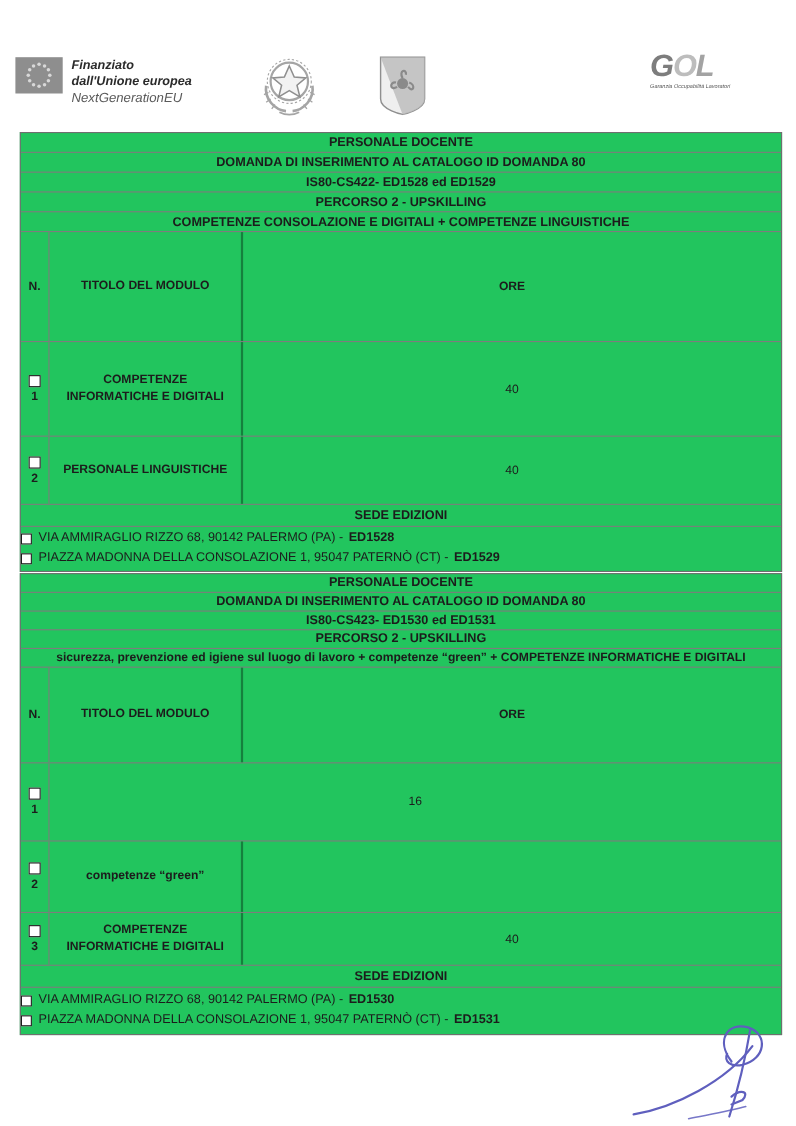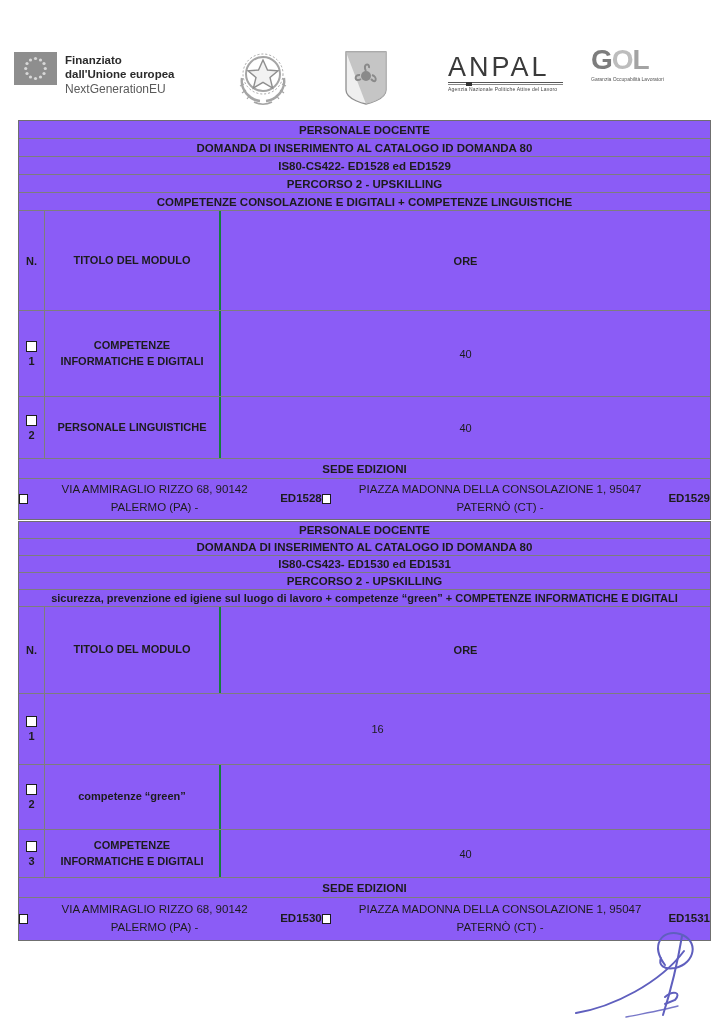"Finanziato" .hdr { font-style: none -> italic }
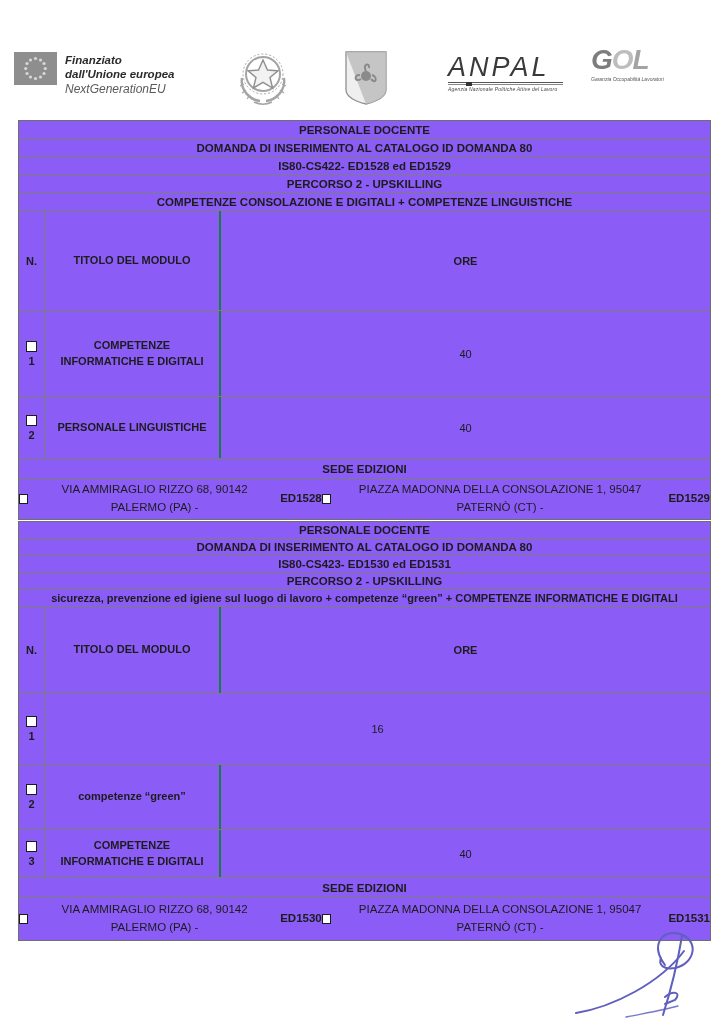"ANPAL" div.anpal { html: <div> <div>ANPAL</div> <div></div> <div>Agenzia Nazionale Politiche Attive del Lavoro</div> </div> -> none }
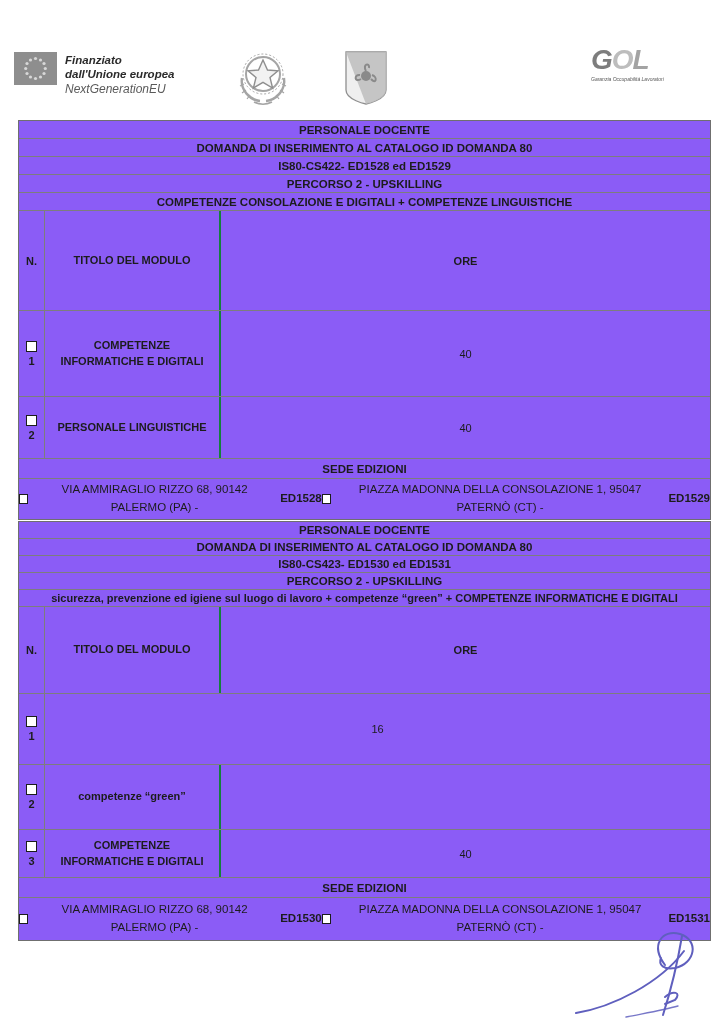"PERSONALE DOCENTE" .doc-table { background: #8b5cf6 -> #22c55e }
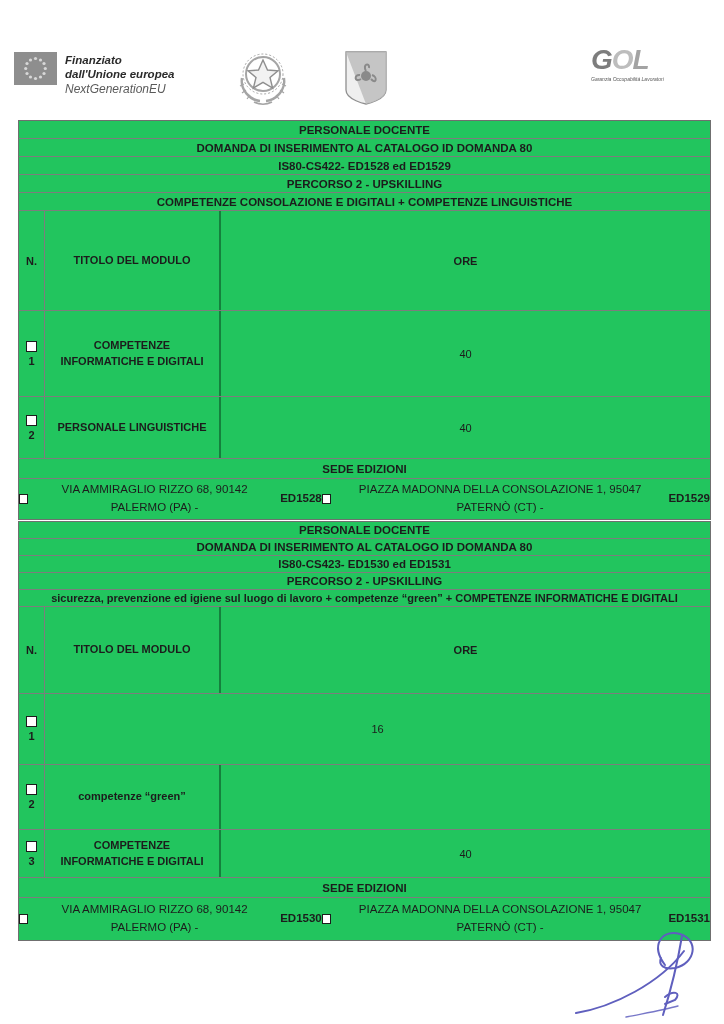"VIA AMMIRAGLIO RIZZO 68, 90142" .addr-block { align-items: center -> flex-start; flex-direction: row -> column }
